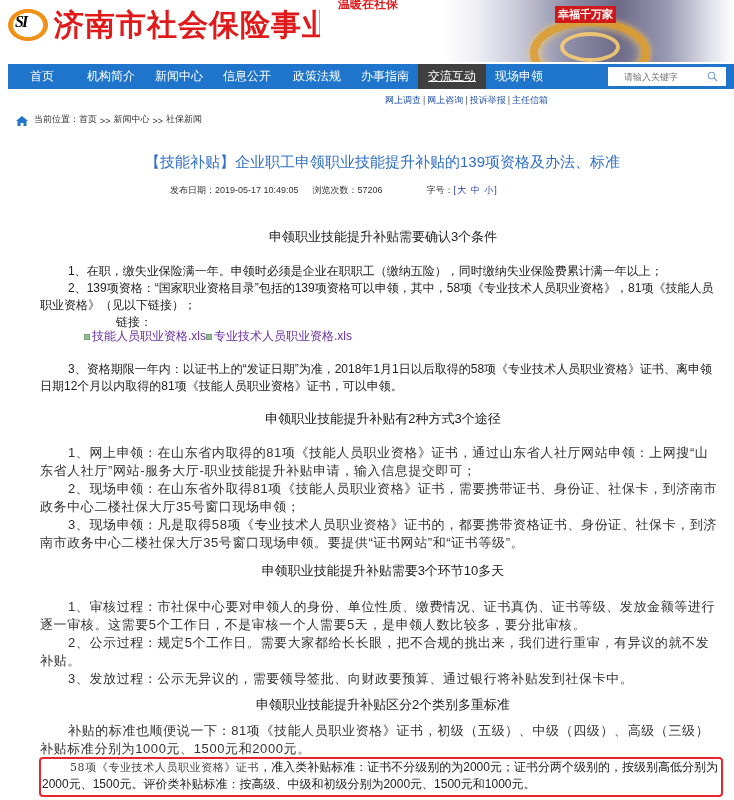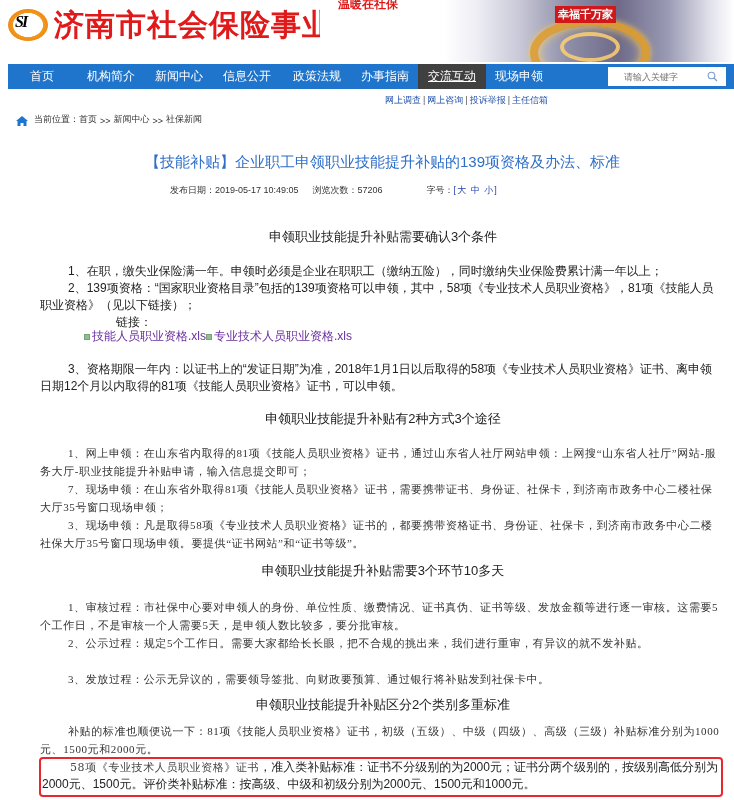"1、网上申领：在山东省内取得的81项《技能人员职业资格》证书，通过山东省人社厅网" .para.serif { font-family: Liberation Serif, serif -> Liberation Sans, sans-serif; font-size: 11px -> 13px }
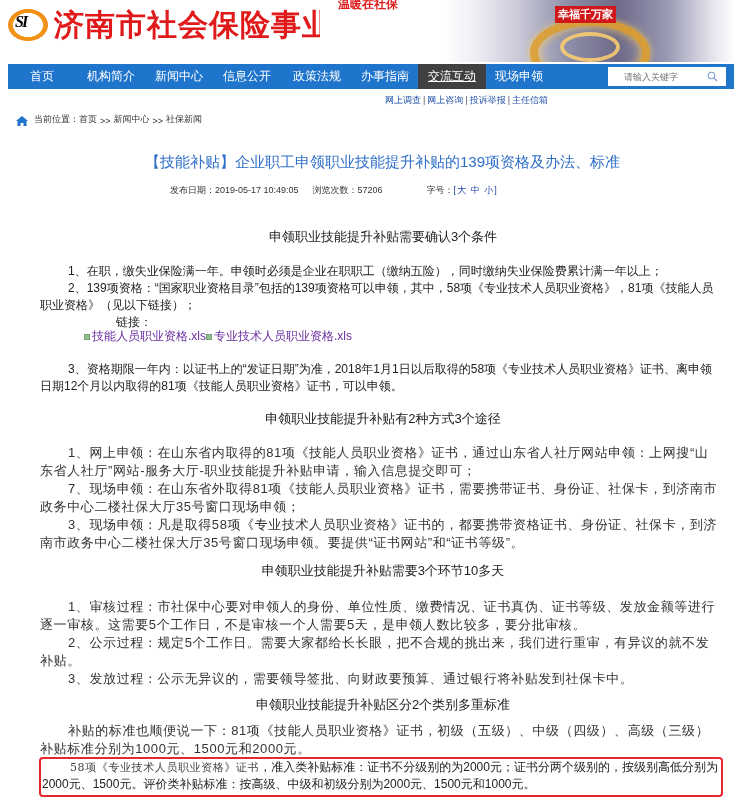"7、现场申领：在山东省外取得81项《技能人员职业资格》证书，需要携带证书、身份证" div.para { text: 7 -> 2 }
